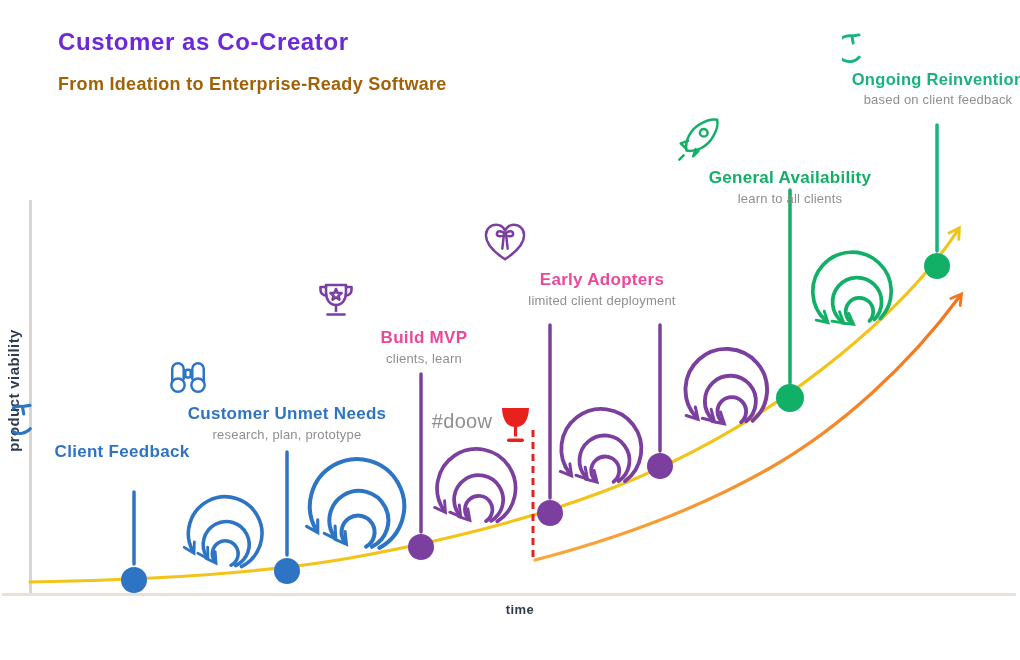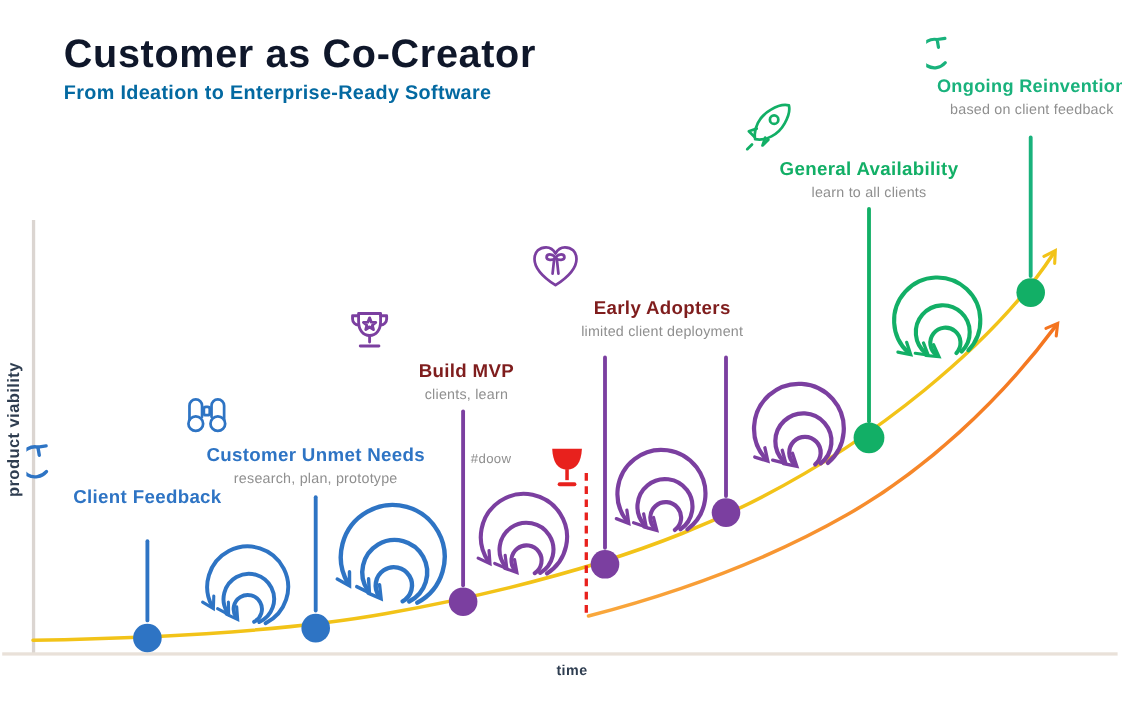"Customer as Co-Creator" .page-title { color: #0f172a -> #6d28d9; font-size: 36px -> 24px }
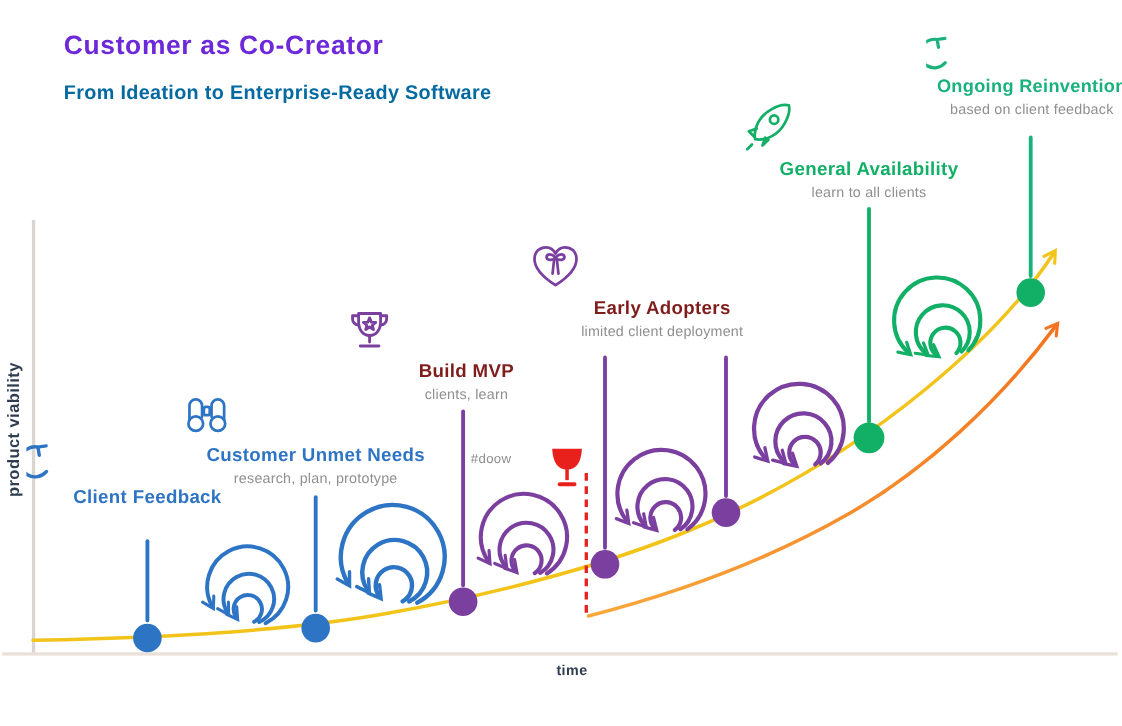"From Ideation to Enterprise-Ready" .page-subtitle { color: #0369a1 -> #a16207 }
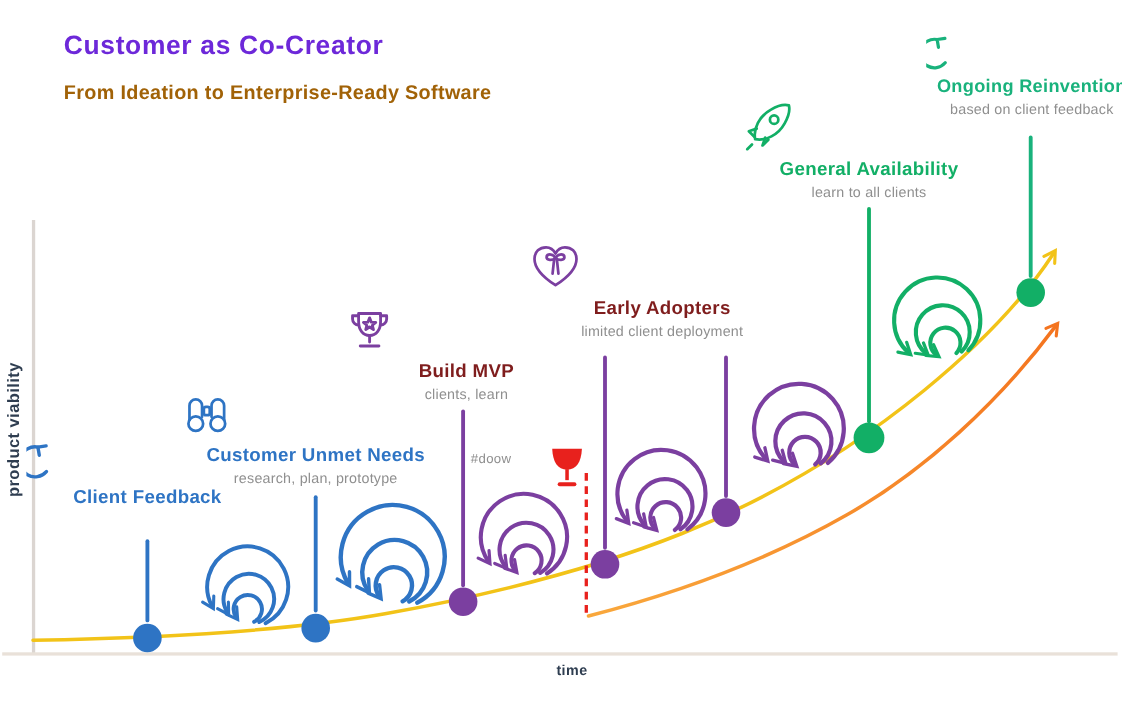"General Availability" .m5 { top: 92px -> 116px }
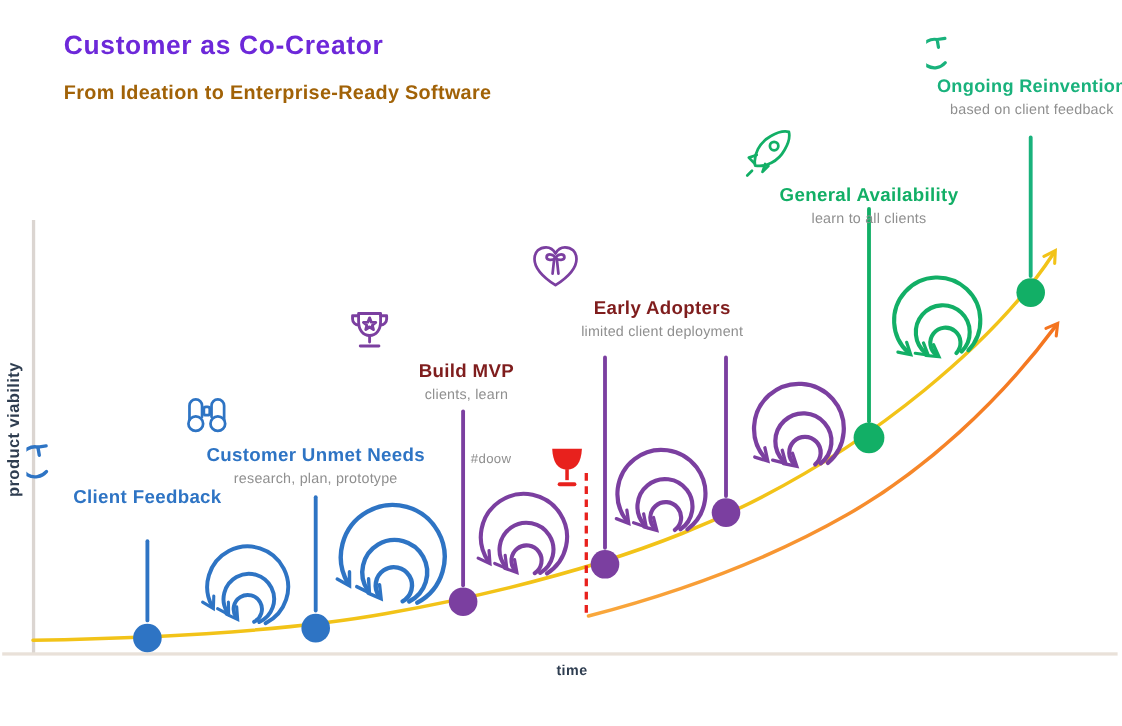"Early Adopters" .c-purple { color: #7f1d1d -> #ec4899 }
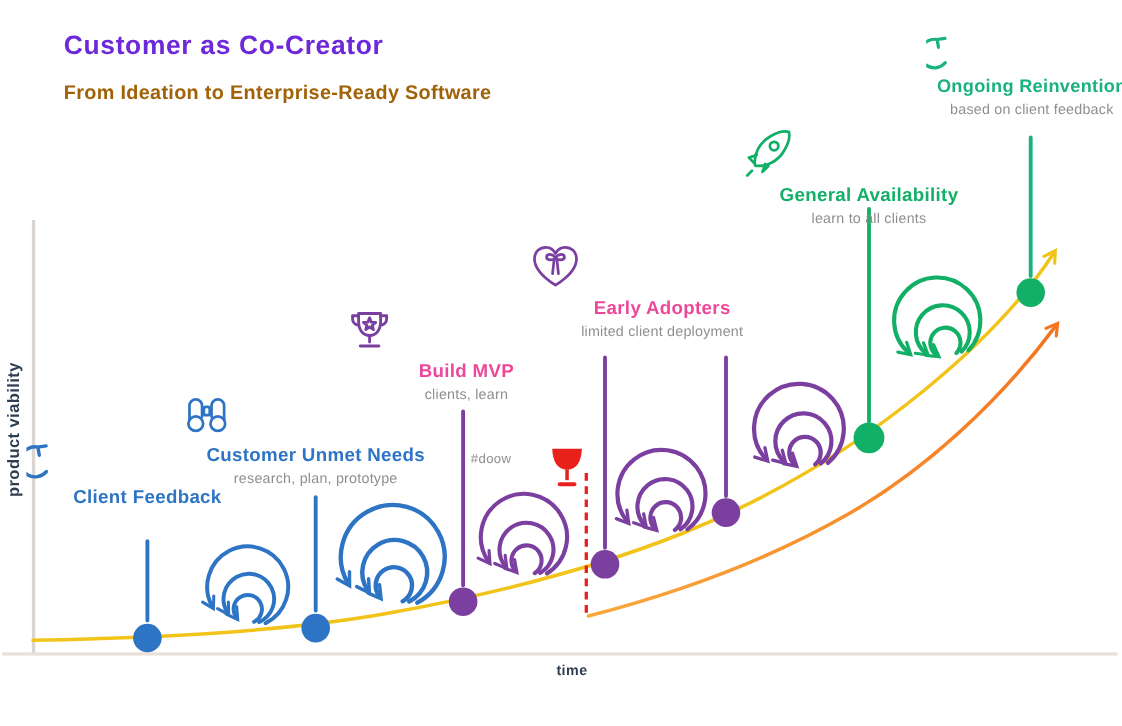"#doow" .hashtag { font-size: 12px -> 20px; text-align: left -> center }
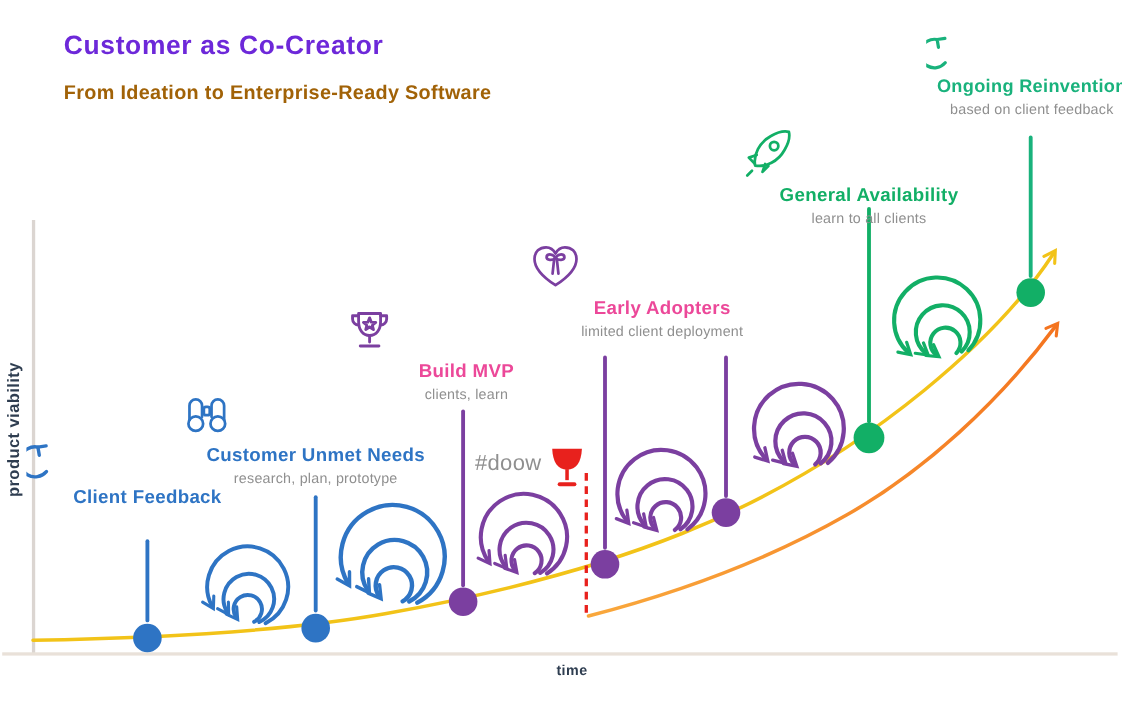"Client Feedback" .m1 { left: 24px -> 12px }
